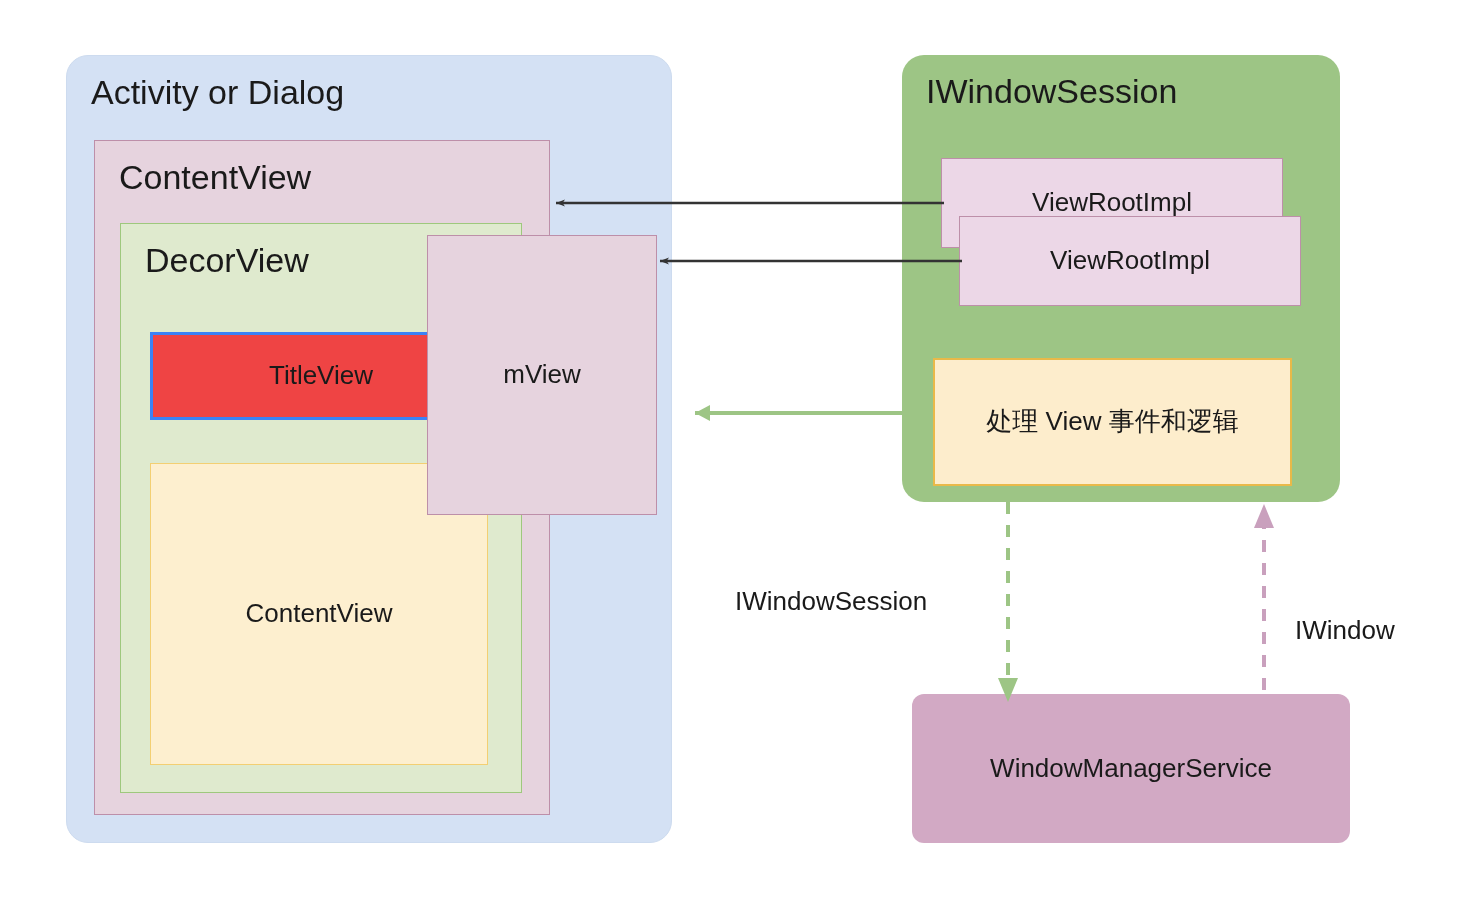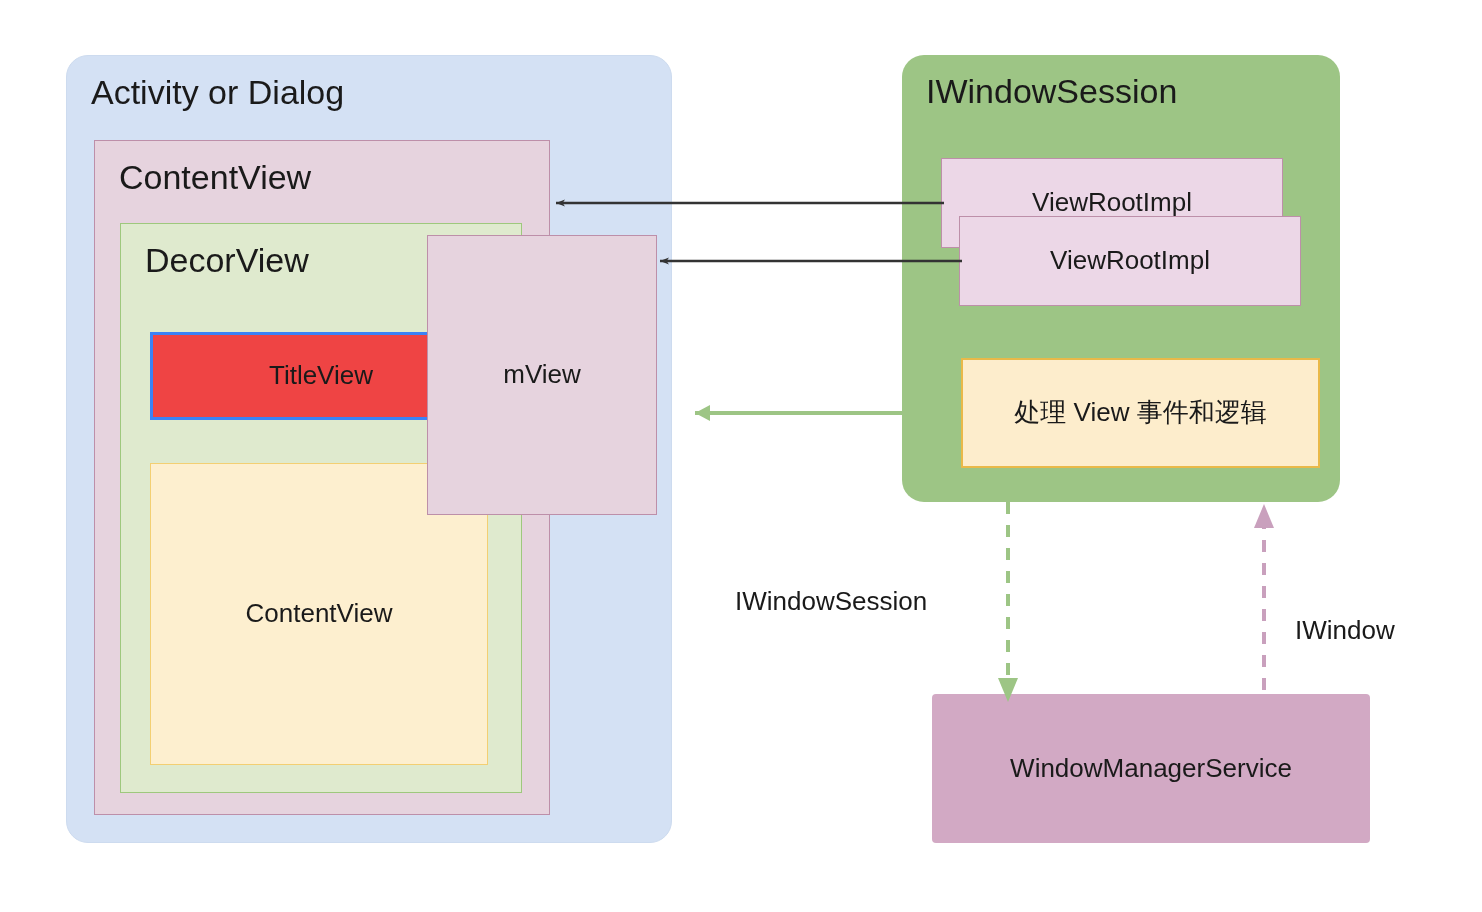"处理 View 事件和逻辑" #handle-view-events { height: 110px -> 128px; margin-left: 28px -> none }
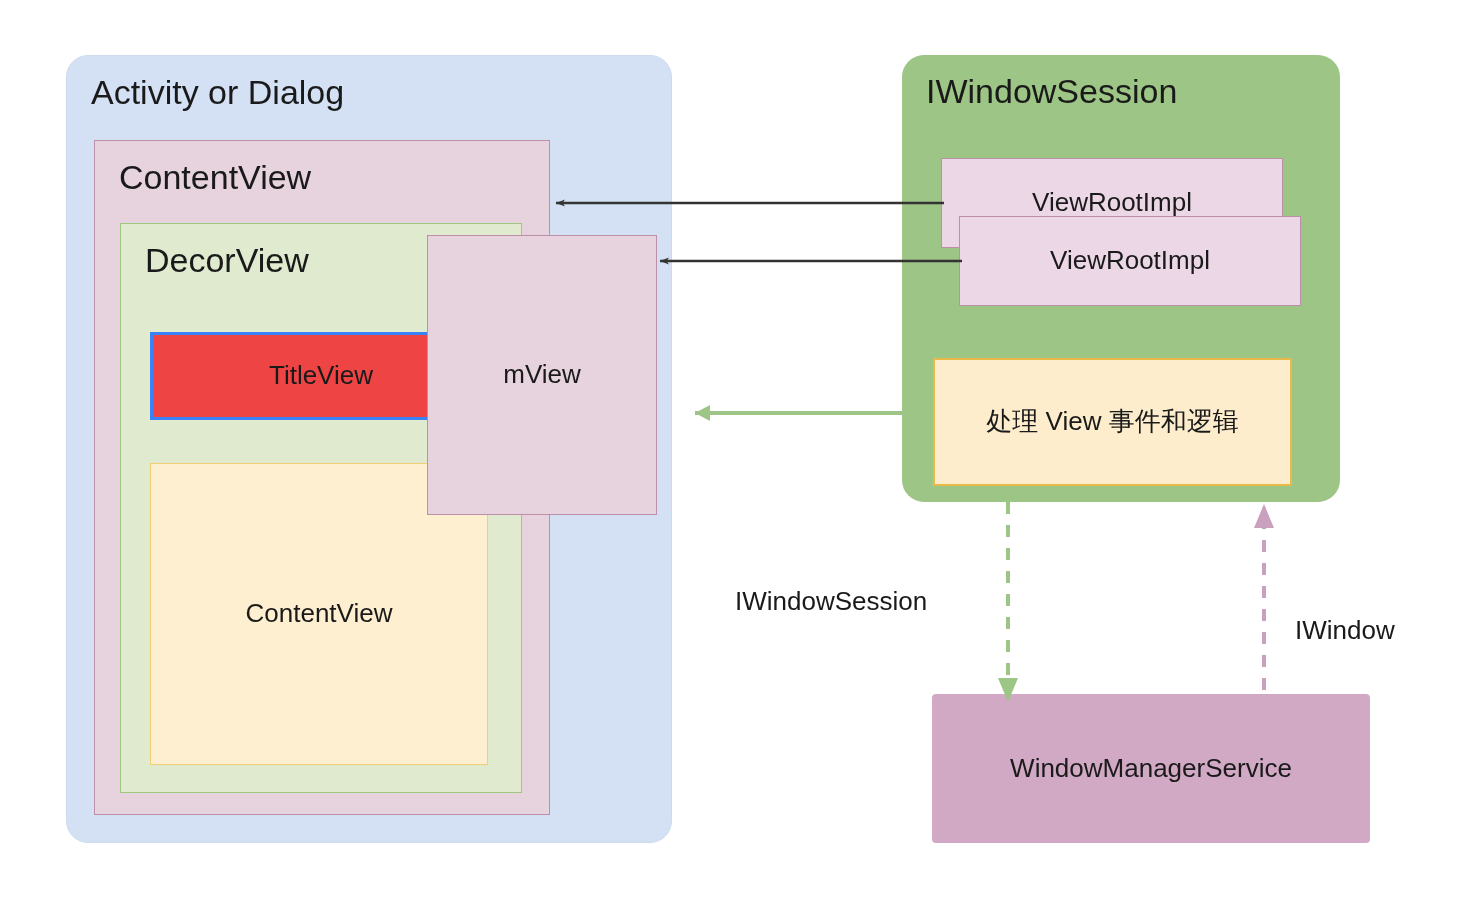"WindowManagerService" #window-manager-service { border-radius: 4px -> 12px; left: 932px -> 912px }
